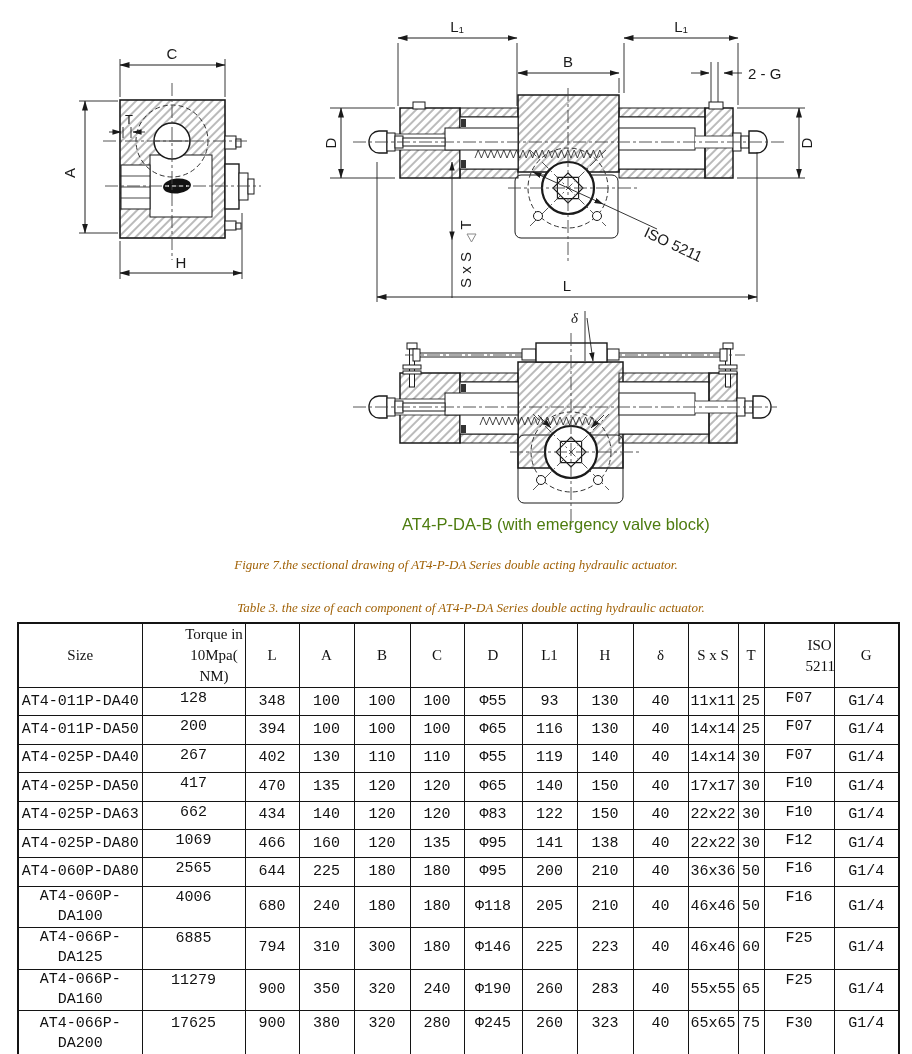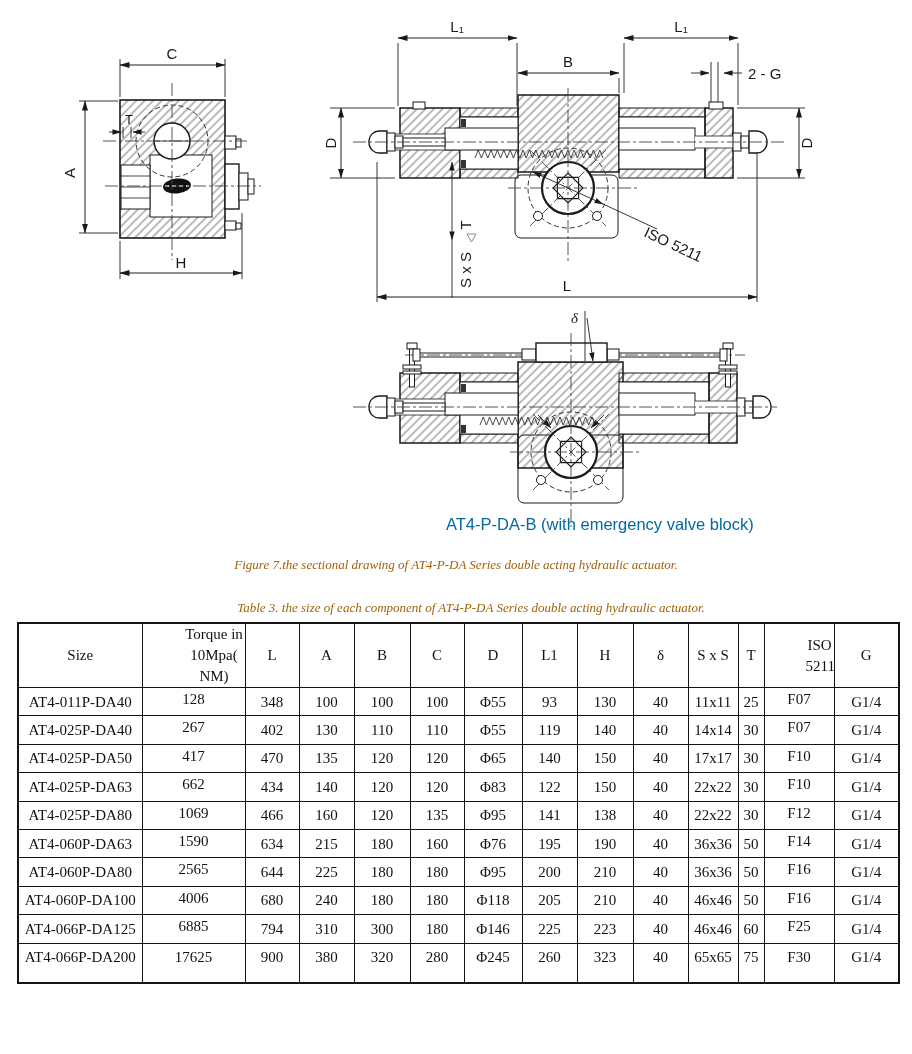"AT4-P-DA-B (with emergency valve block)" .cap-sans { color: #0369a1 -> #4d7c0f; left: 446px -> 402px }
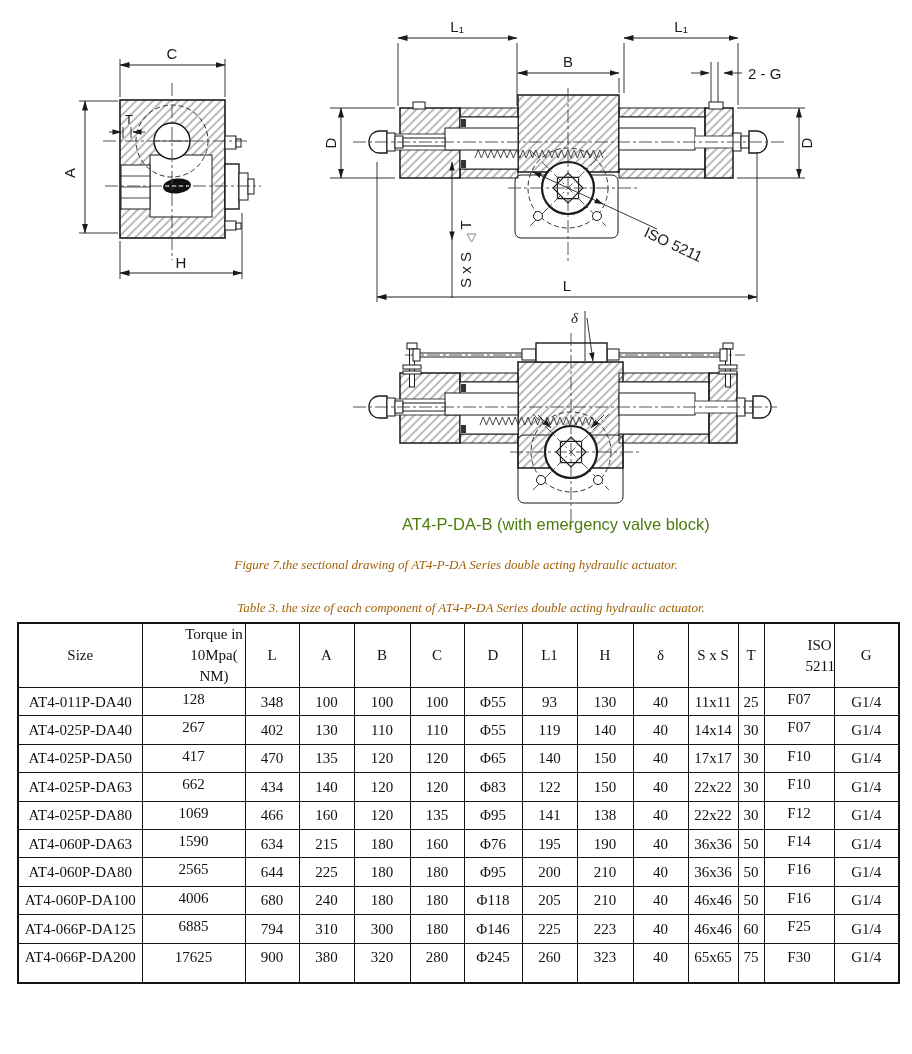"AT4-011P-DA40" .size-table tbody tr { font-family: none -> Liberation Mono, monospace }
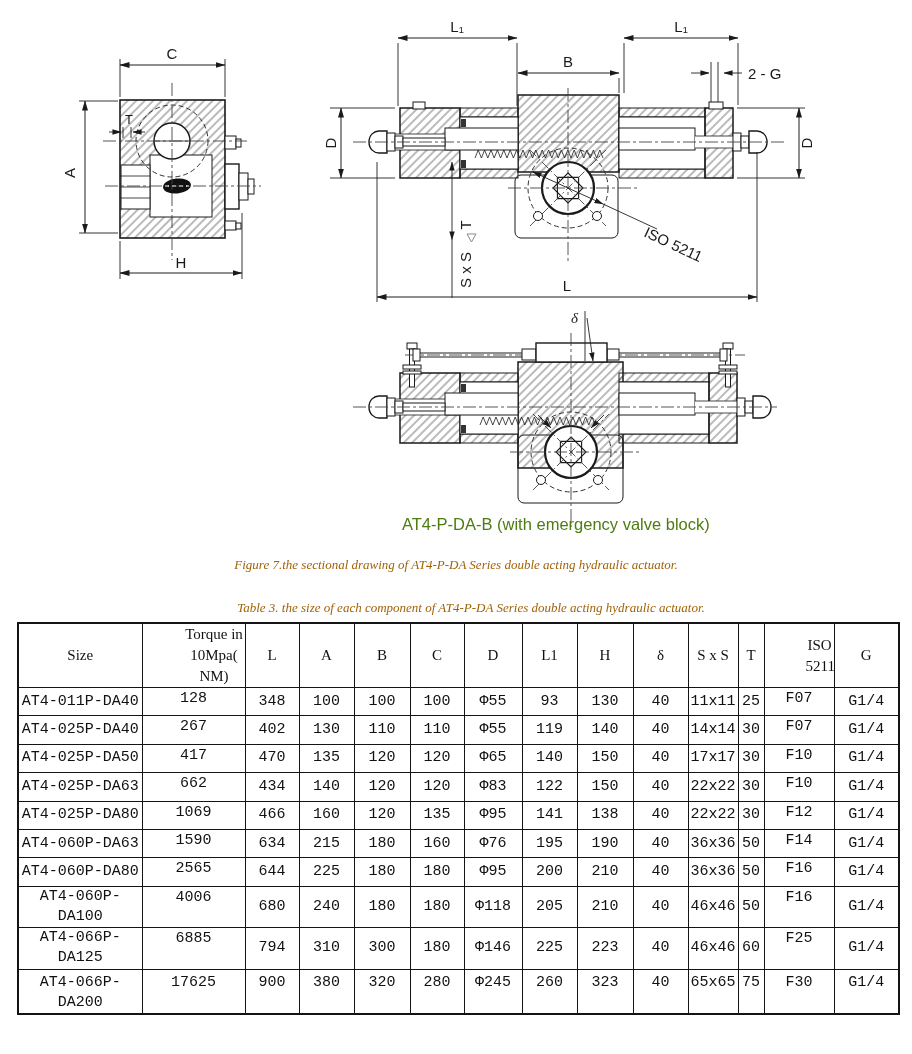"AT4-011P-DA50" tr { html: none -> <tr> <td>AT4-011P-DA50</td> <td>200</td> <td>394</td> <td>100</td> <td>100</td> <td>100</td> <td>Φ65</td> <td>116</td> <td>130</td> <td>40</td> <td>14x14</td> <td>25</td> <td>F07</td> <td>G1/4</td> </tr> }
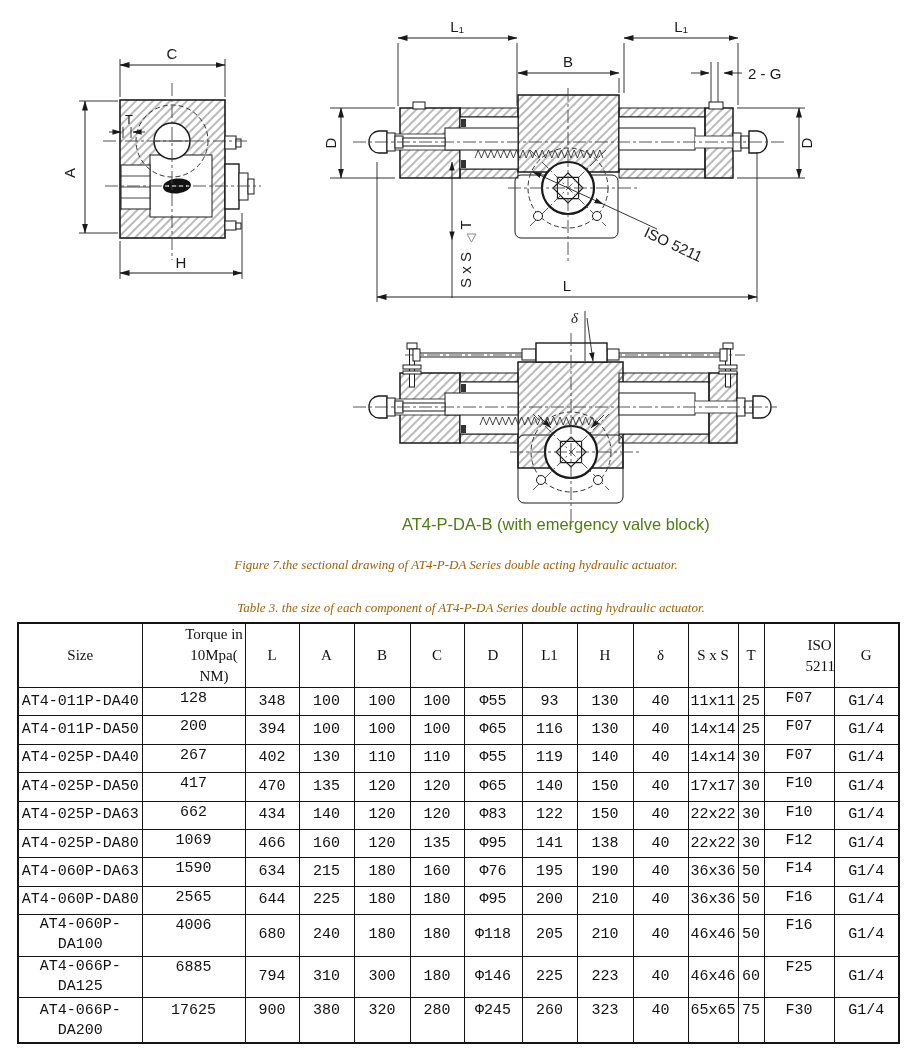"AT4-060P-DA63" tr { html: <tr> <td>AT4-060P-DA63</td> <td>1590</td> <td>634</td> <td>215</td> <td>180</td> <td>160</td> <td>Φ76</td> <td>195</td> <td>190</td> <td>40</td> <td>36x36</td> <td>50</td> <td>F14</td> <td>G1/4</td> </tr> -> none }
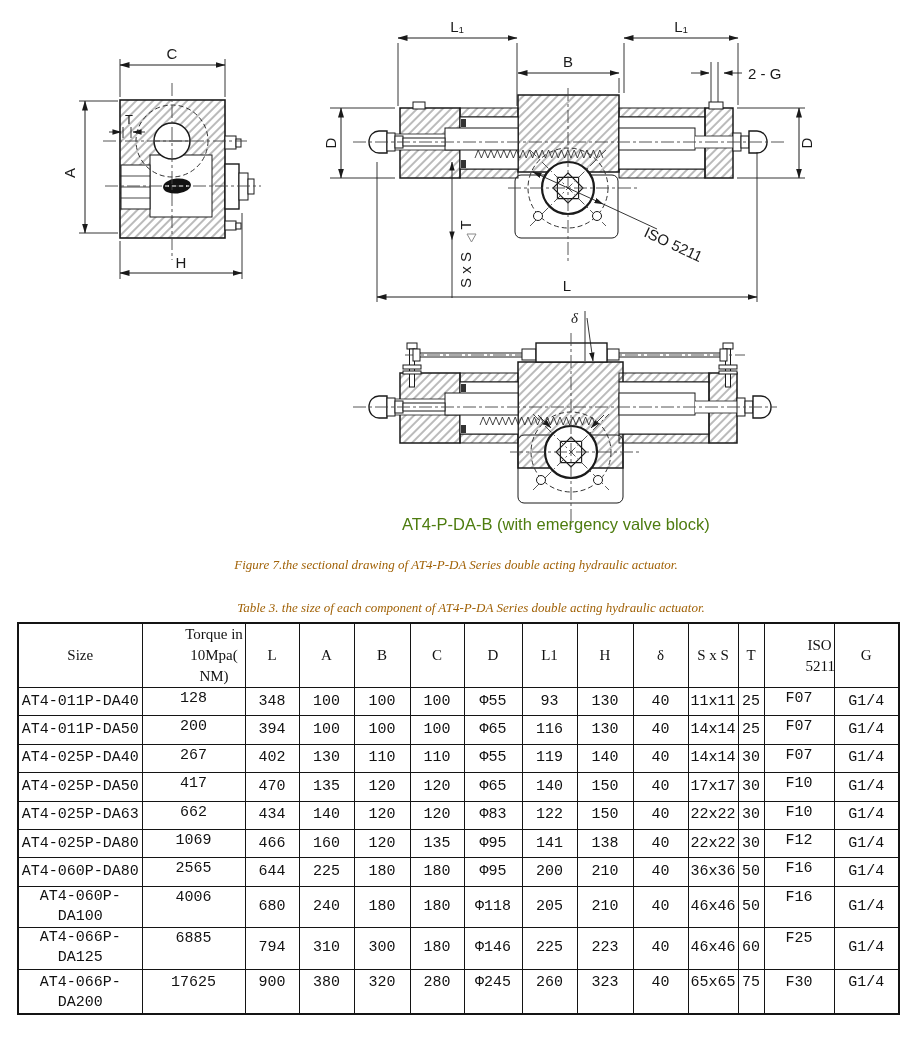"AT4-066P-DA160" tr { html: none -> <tr> <td>AT4-066P-DA160</td> <td>11279</td> <td>900</td> <td>350</td> <td>320</td> <td>240</td> <td>Φ190</td> <td>260</td> <td>283</td> <td>40</td> <td>55x55</td> <td>65</td> <td>F25</td> <td>G1/4</td> </tr> }
